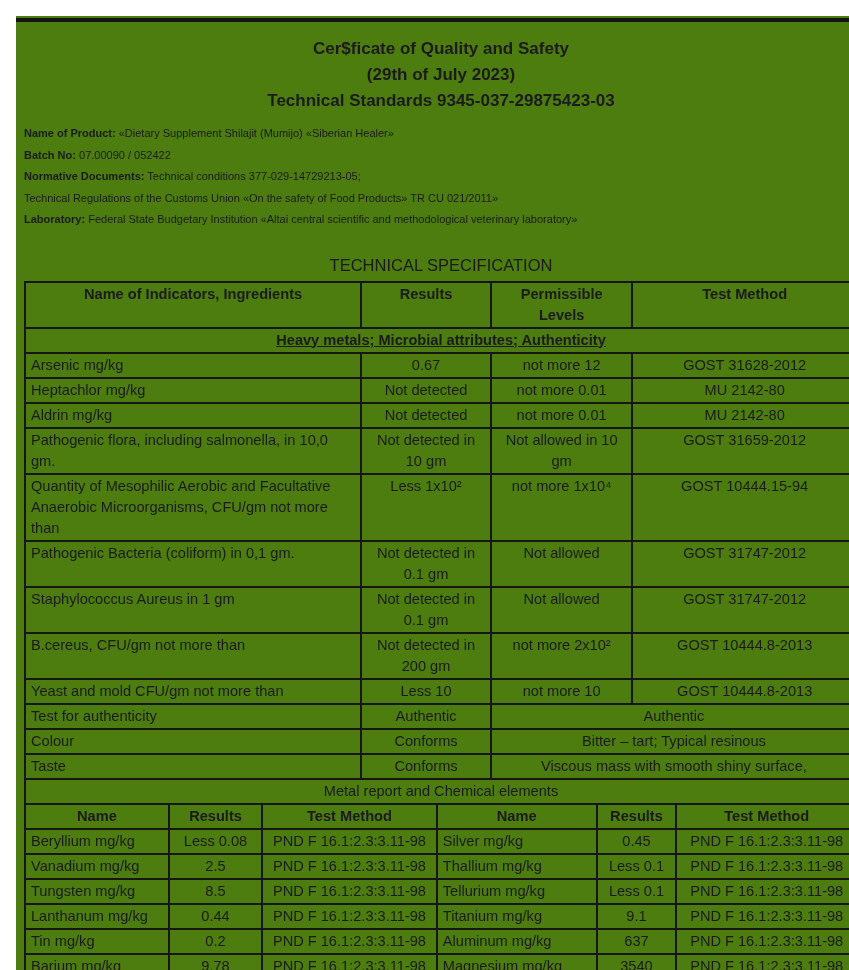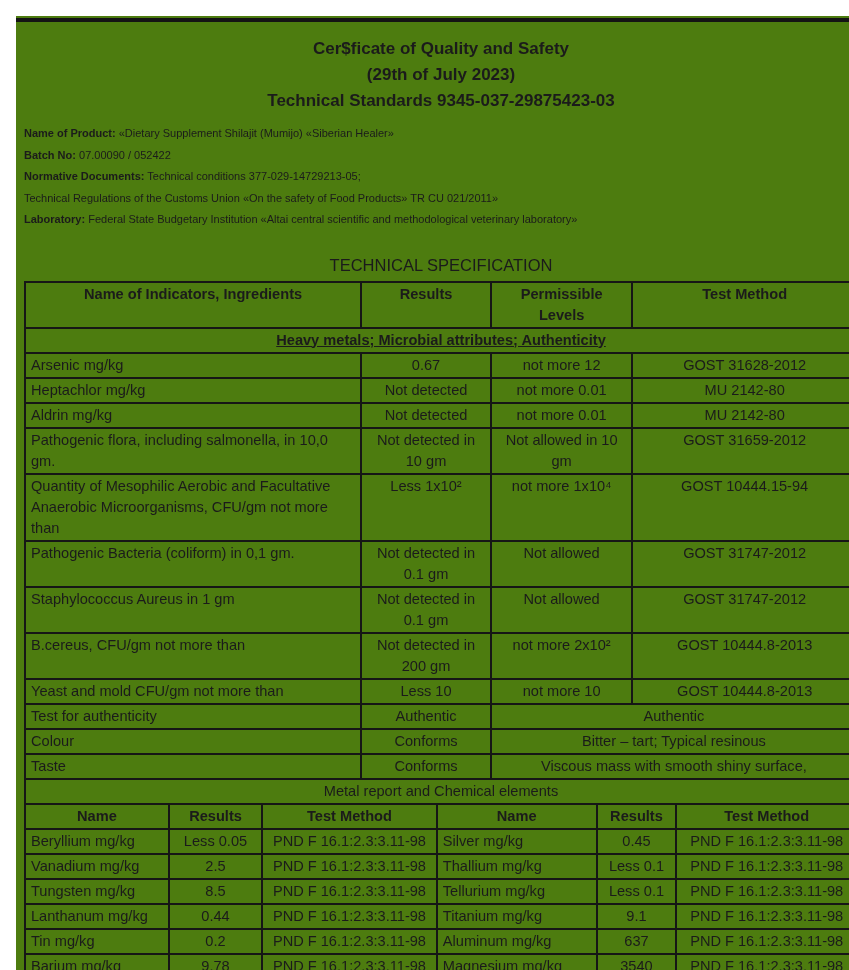"Less 0.05" td { text: 0.05 -> 0.08 }
